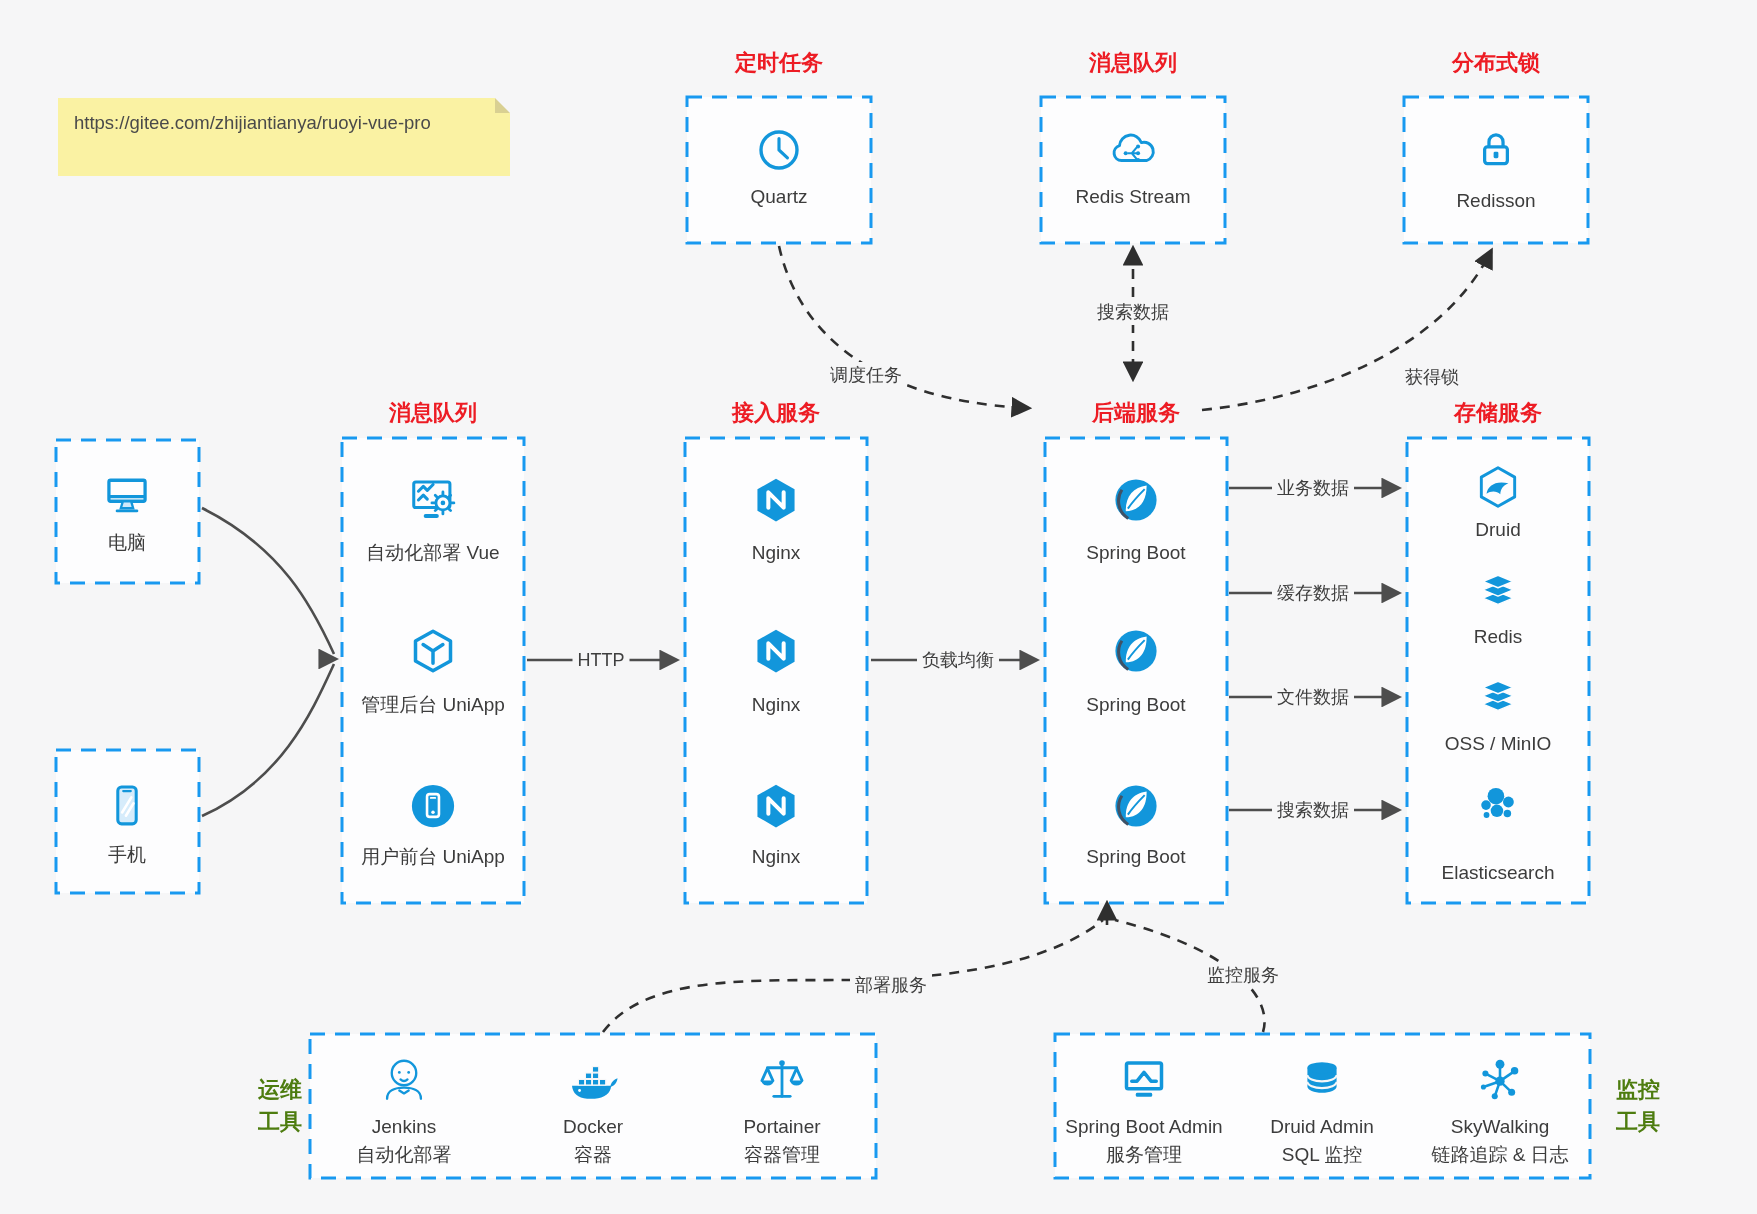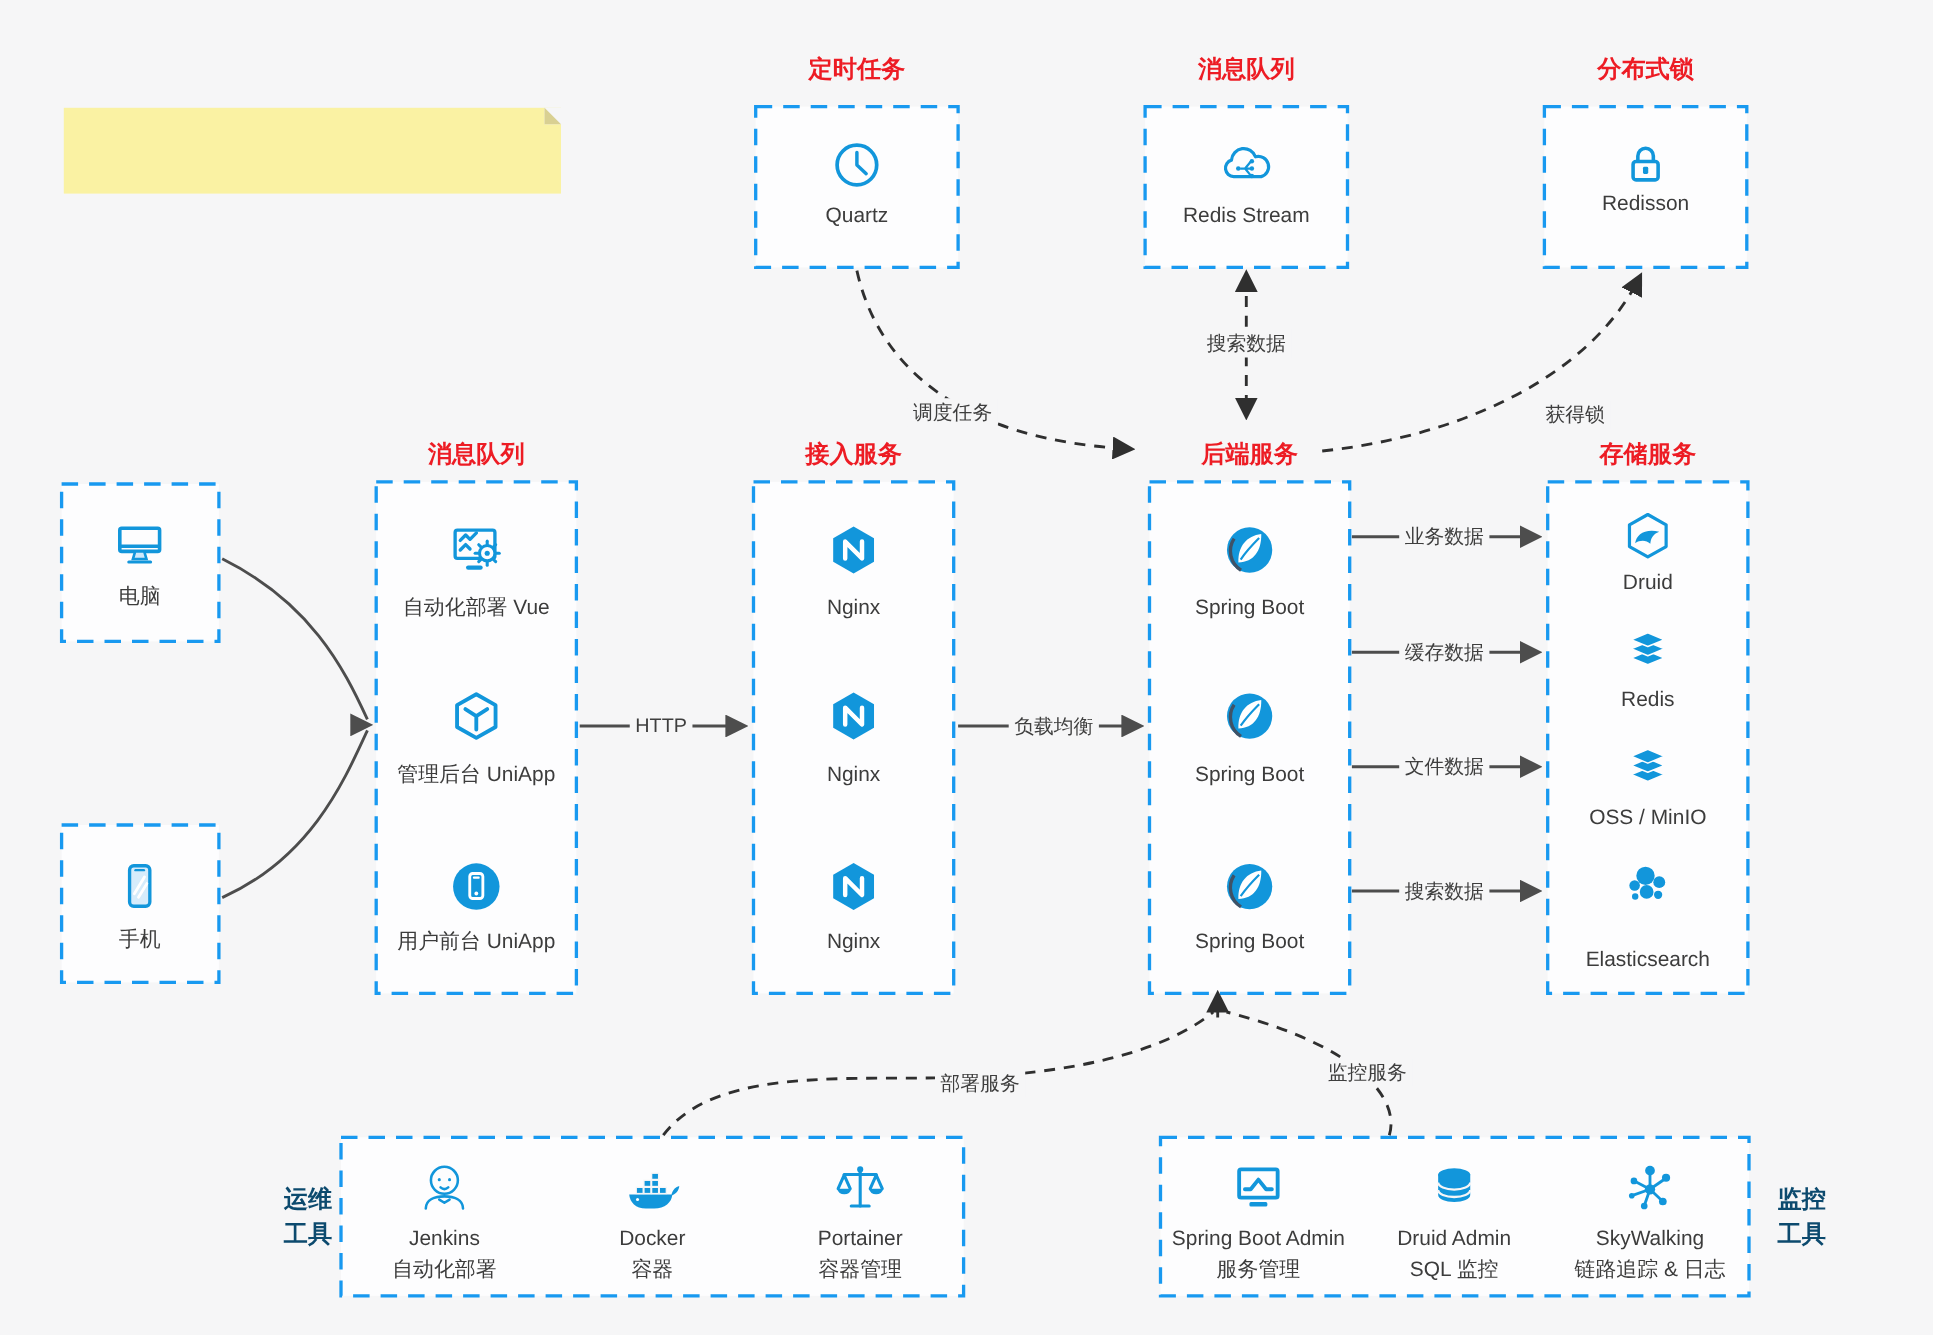"https://gitee.com/zhijiantianya/ruoyi-vu" div { html: none -> <div>https://gitee.com/zhijiantianya/ruoyi-vue-pro</div> }
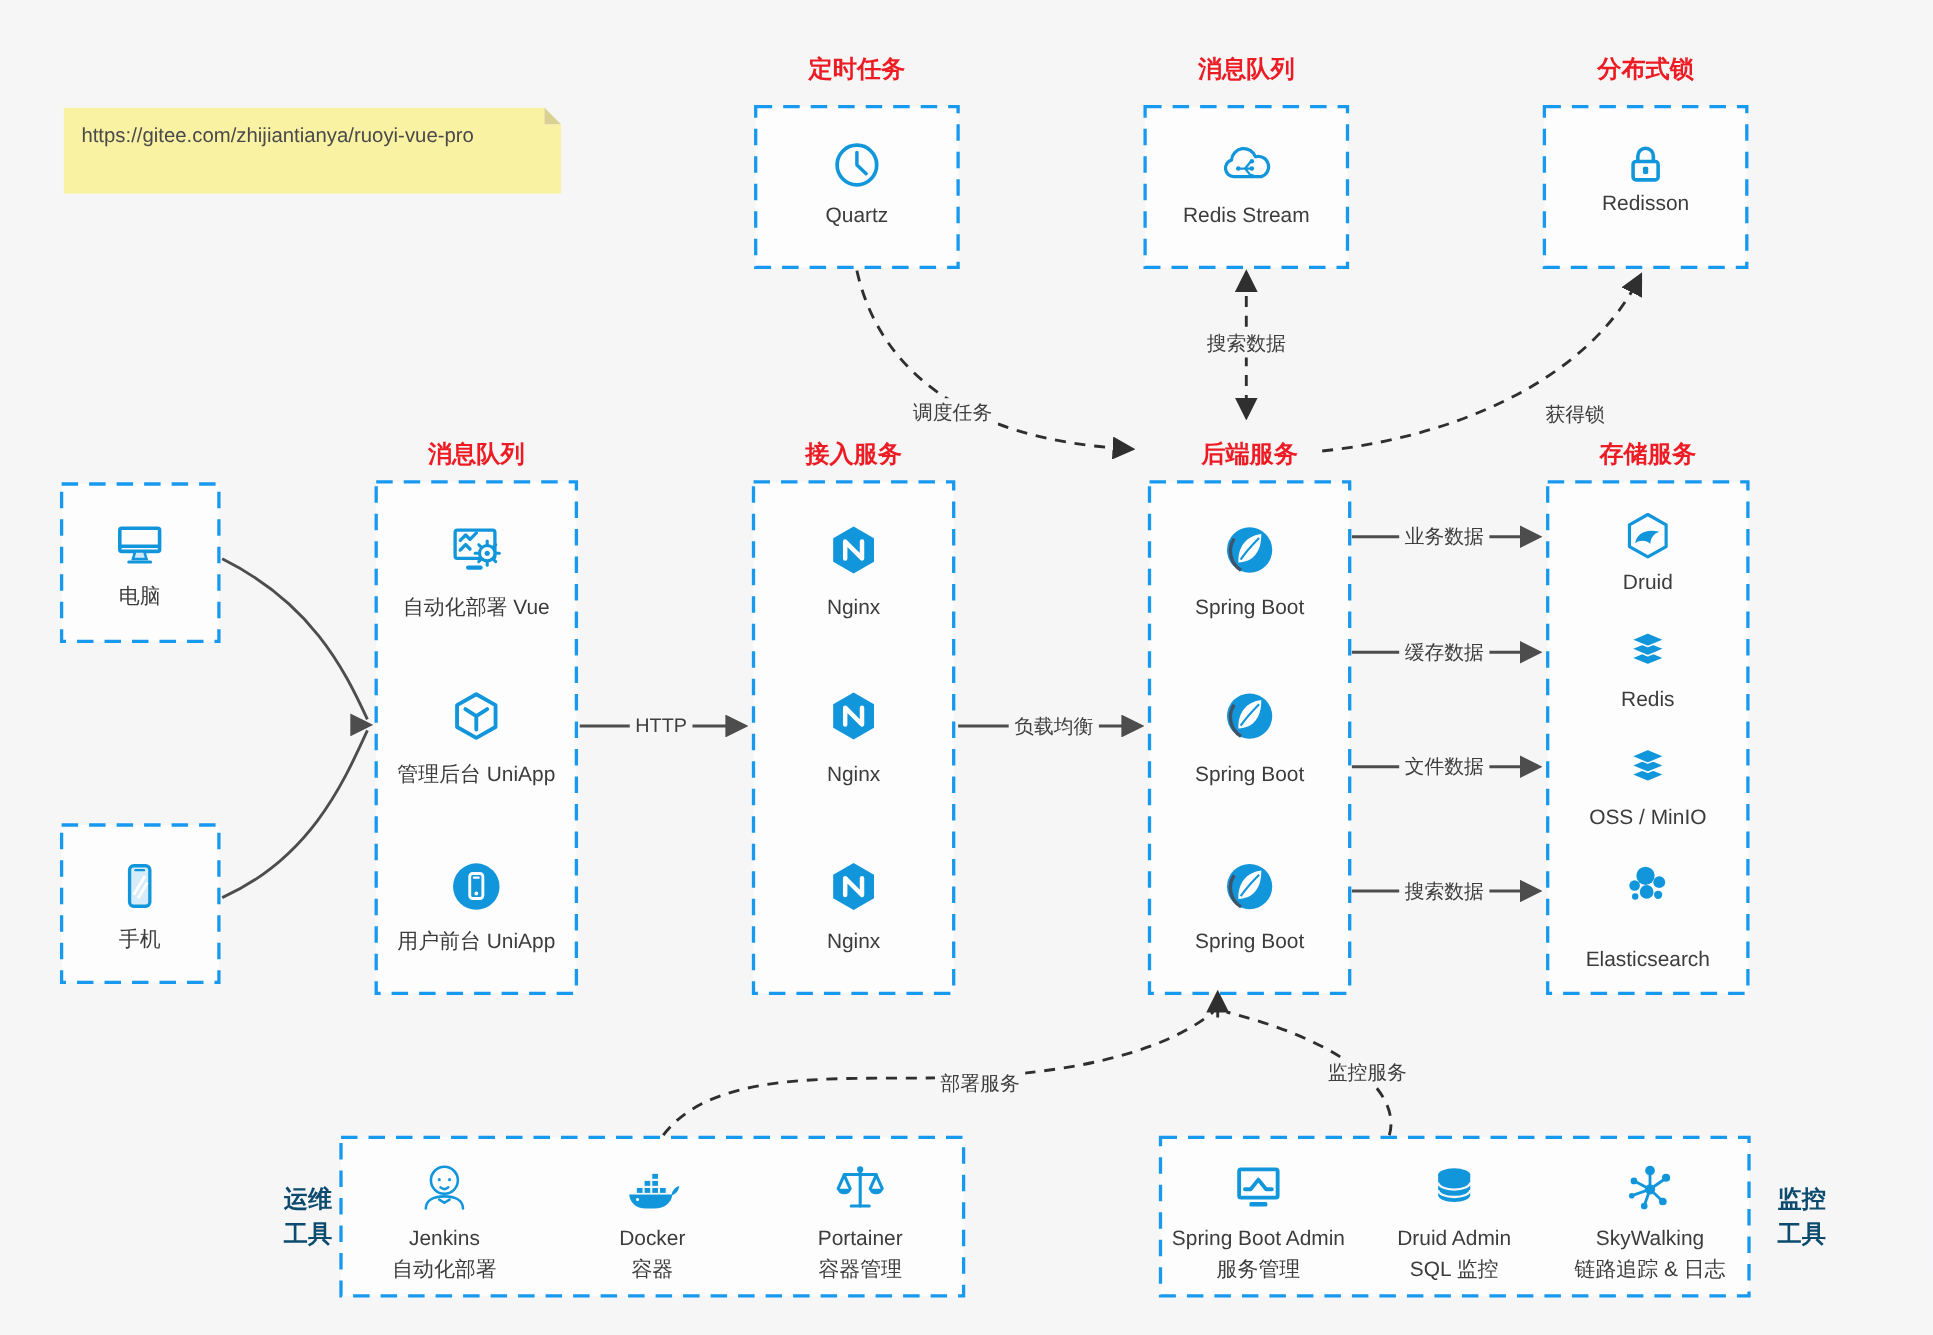"Redisson" div.nlabel { top: 173px -> 188px }
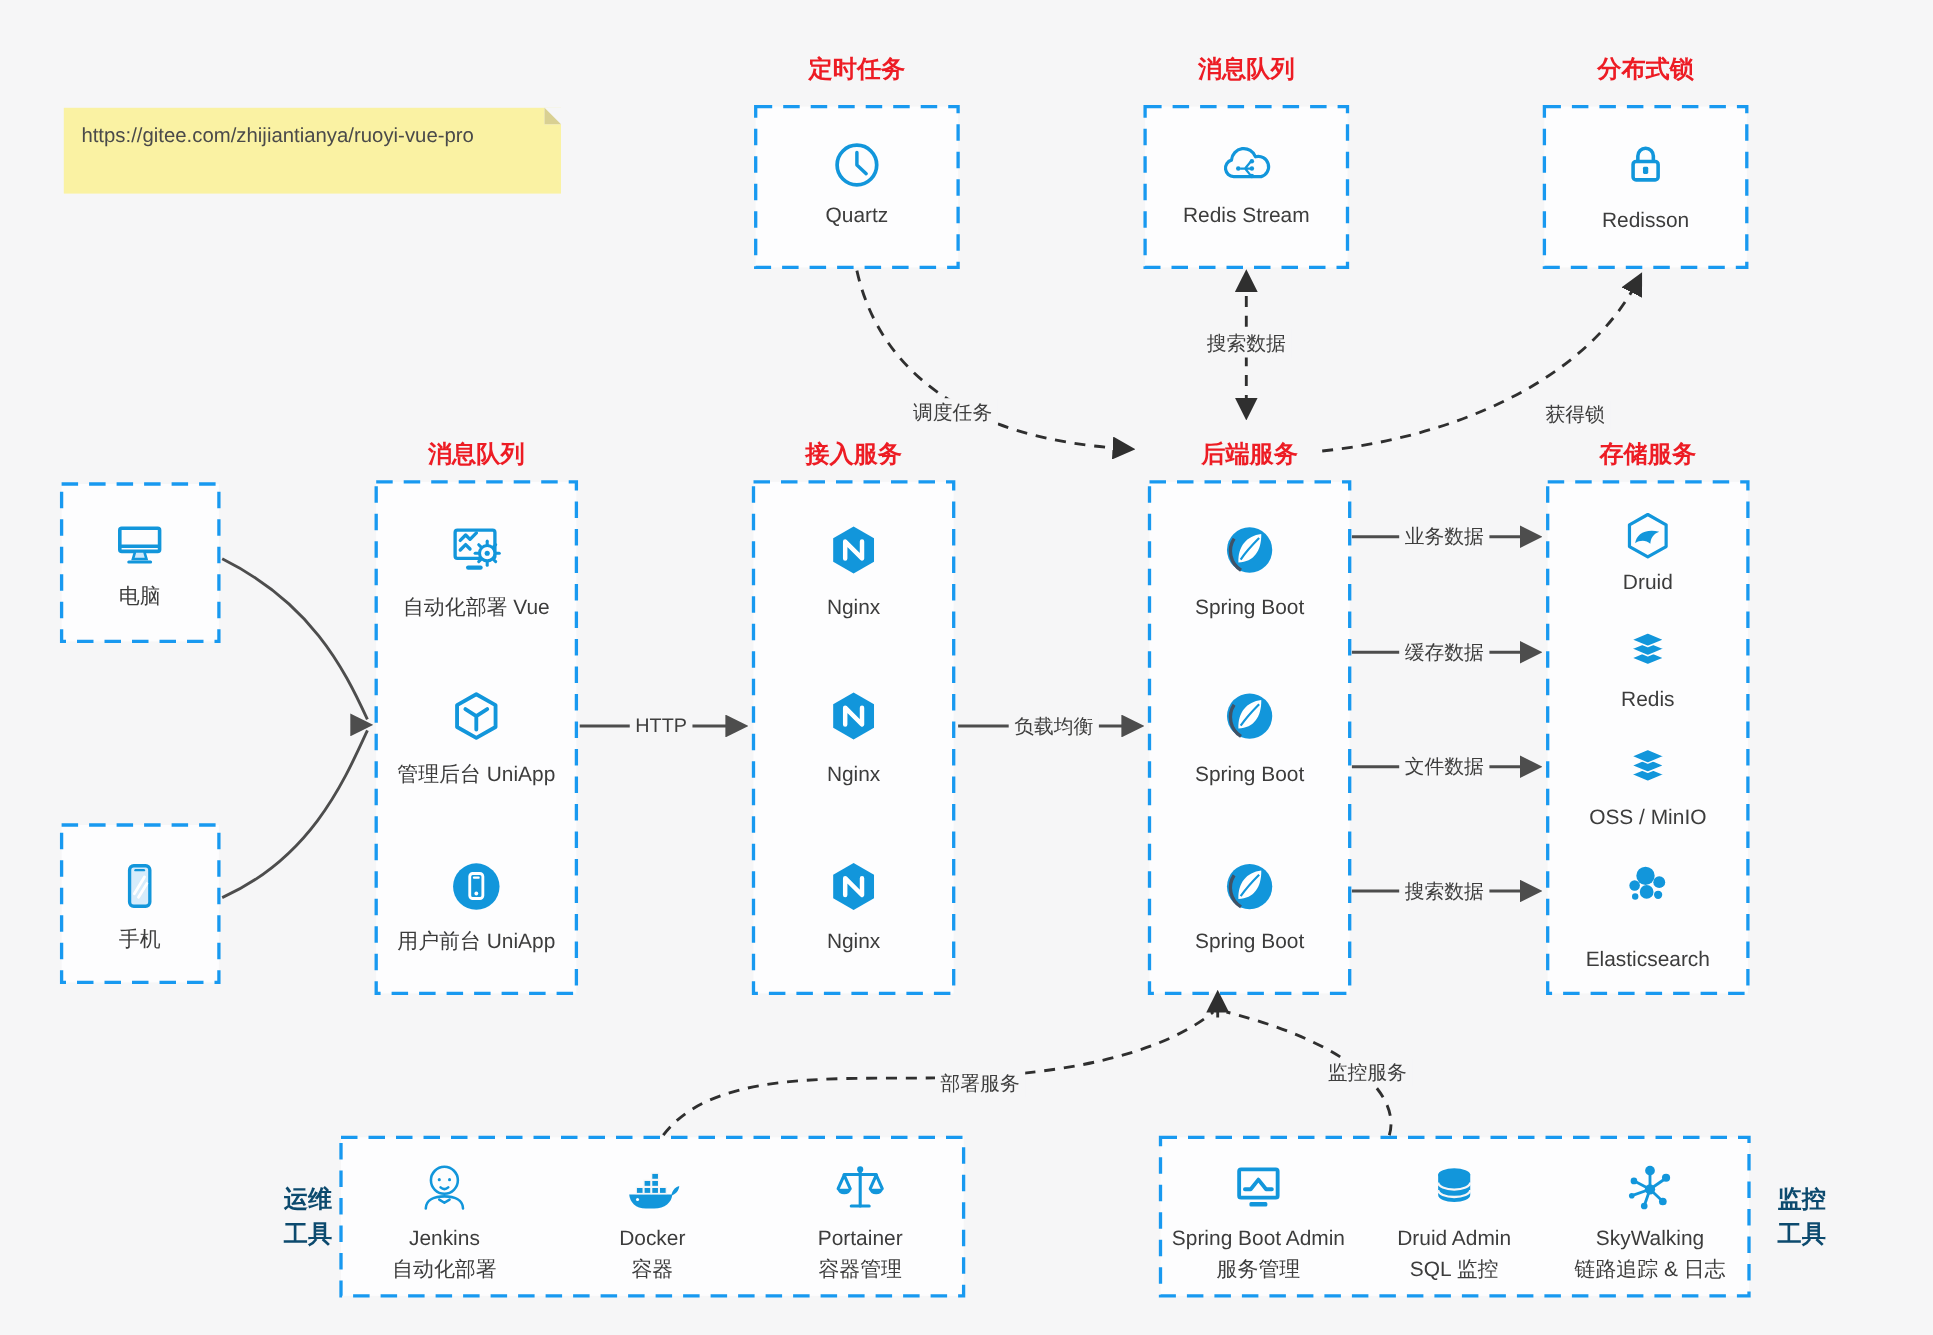"运维" .gt { color: #0c4a6e -> #4d7c0f }
